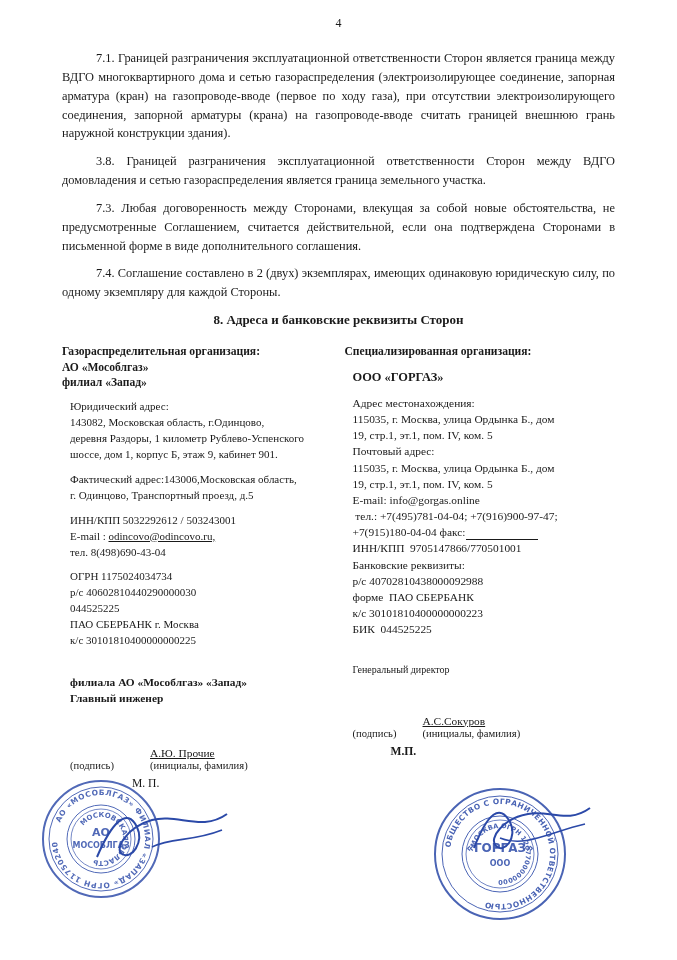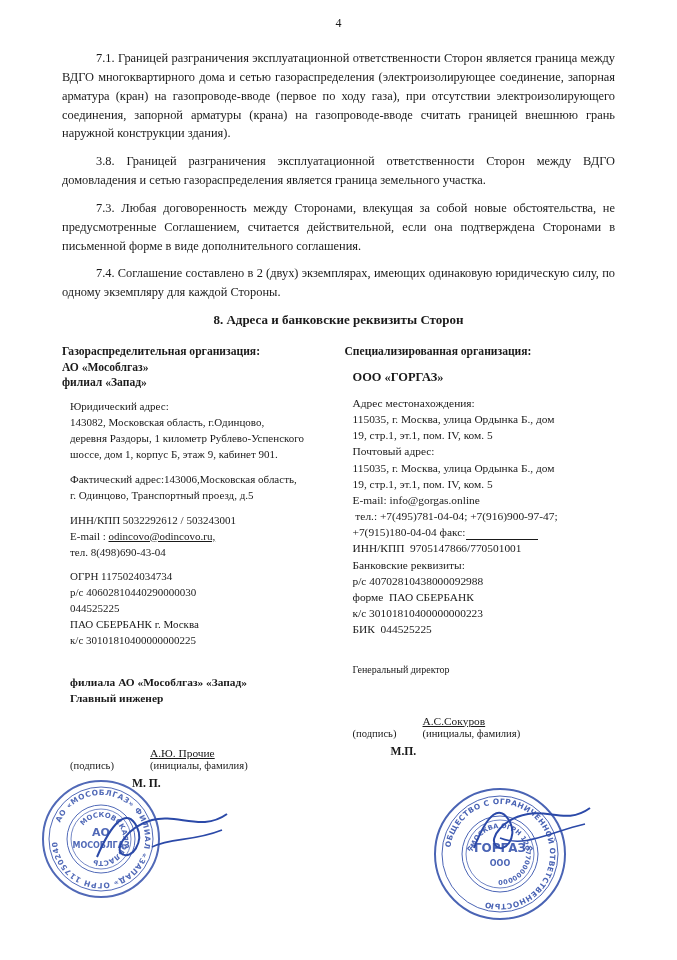"М. П." .mp { font-weight: bold -> normal }
